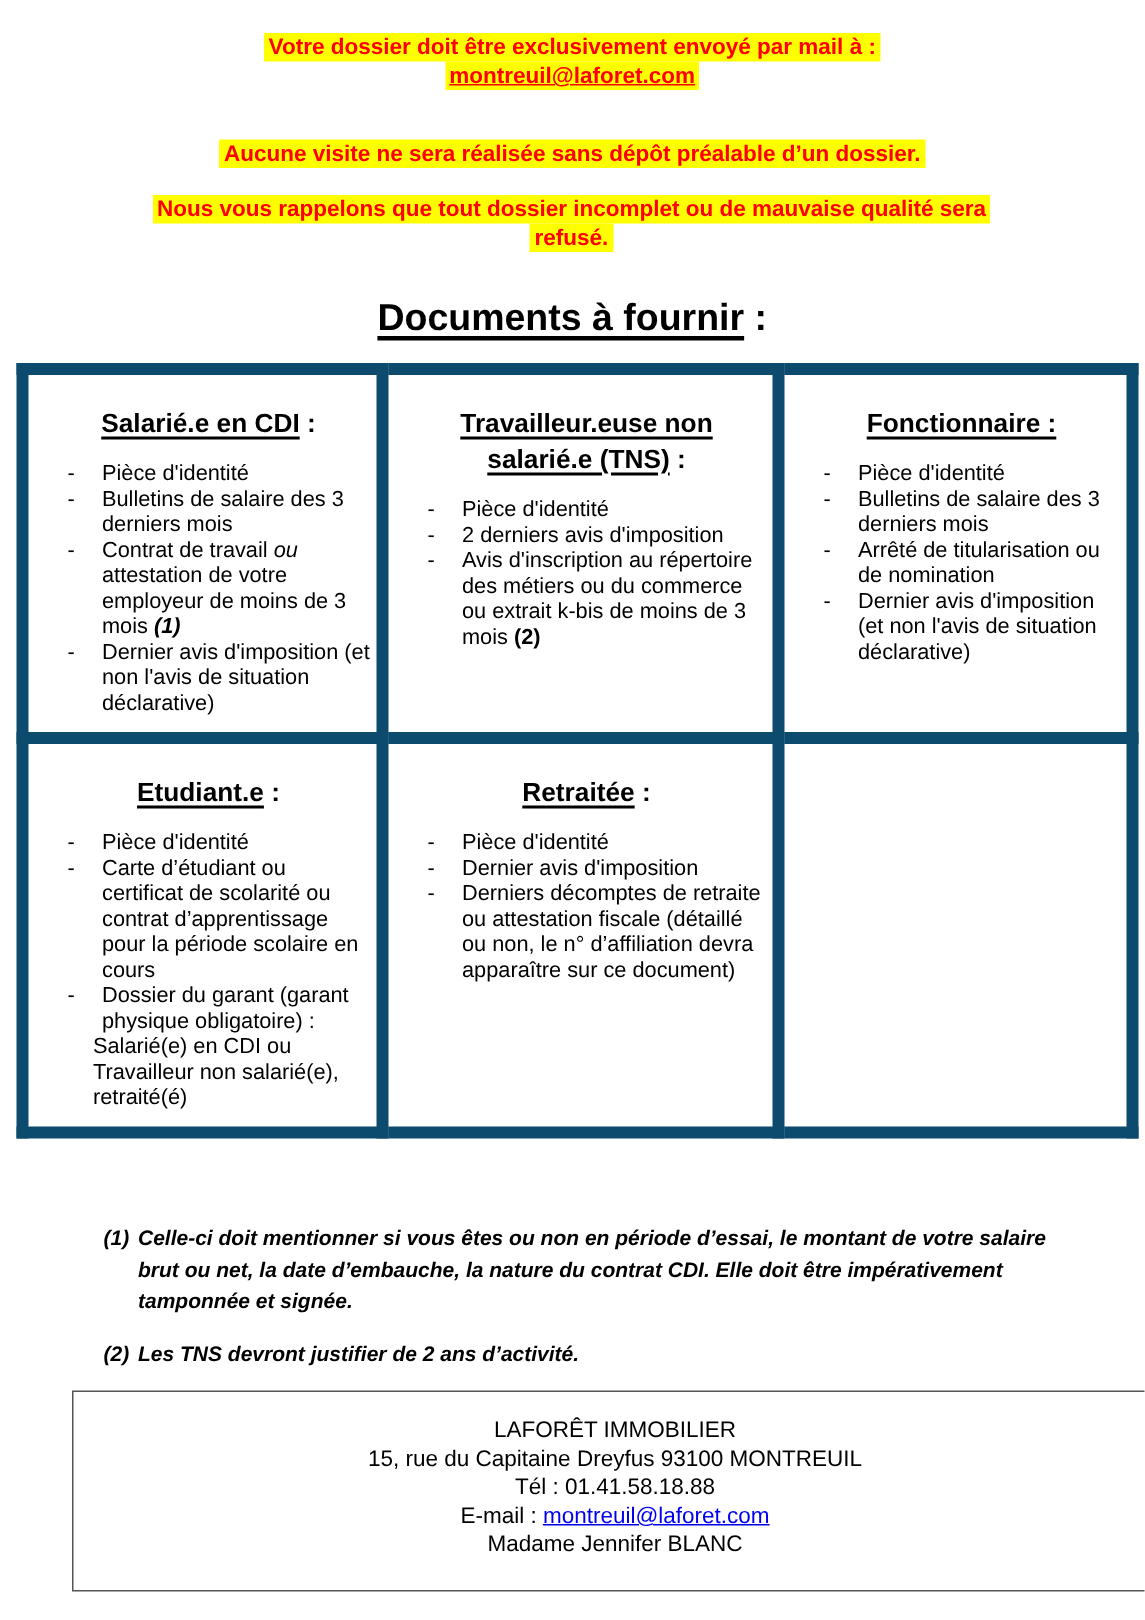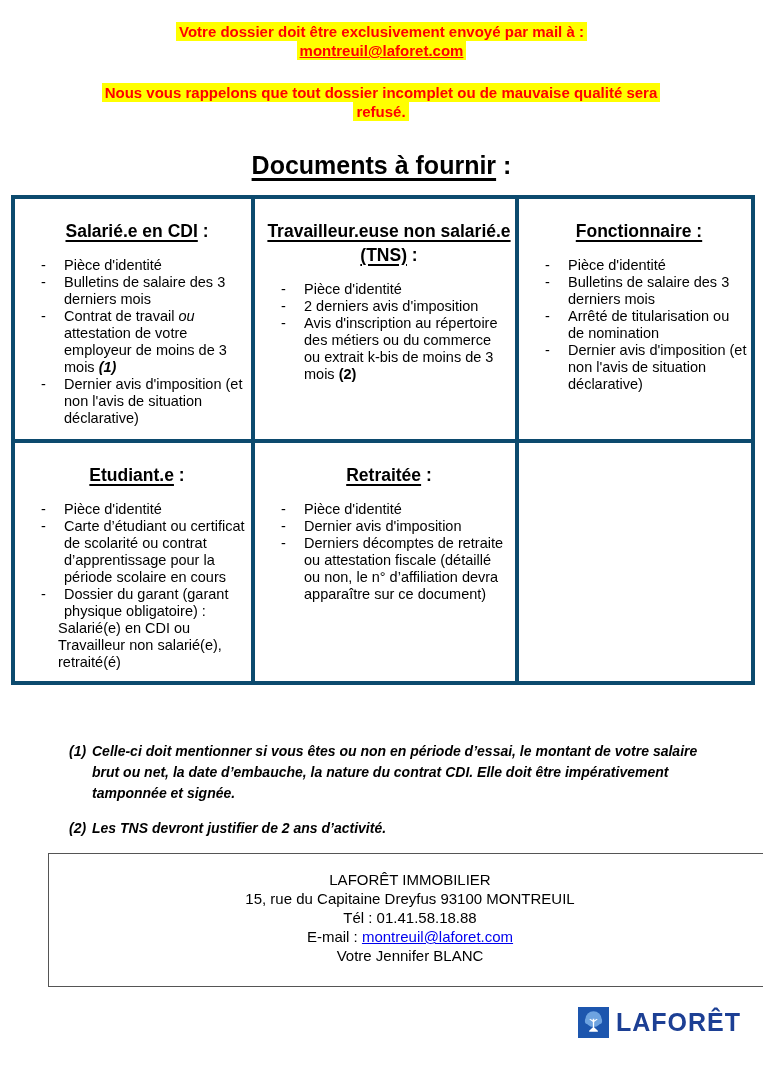"Votre dossier doit être exclusivement" .notices .p1 { margin-bottom: 23px -> 33px }
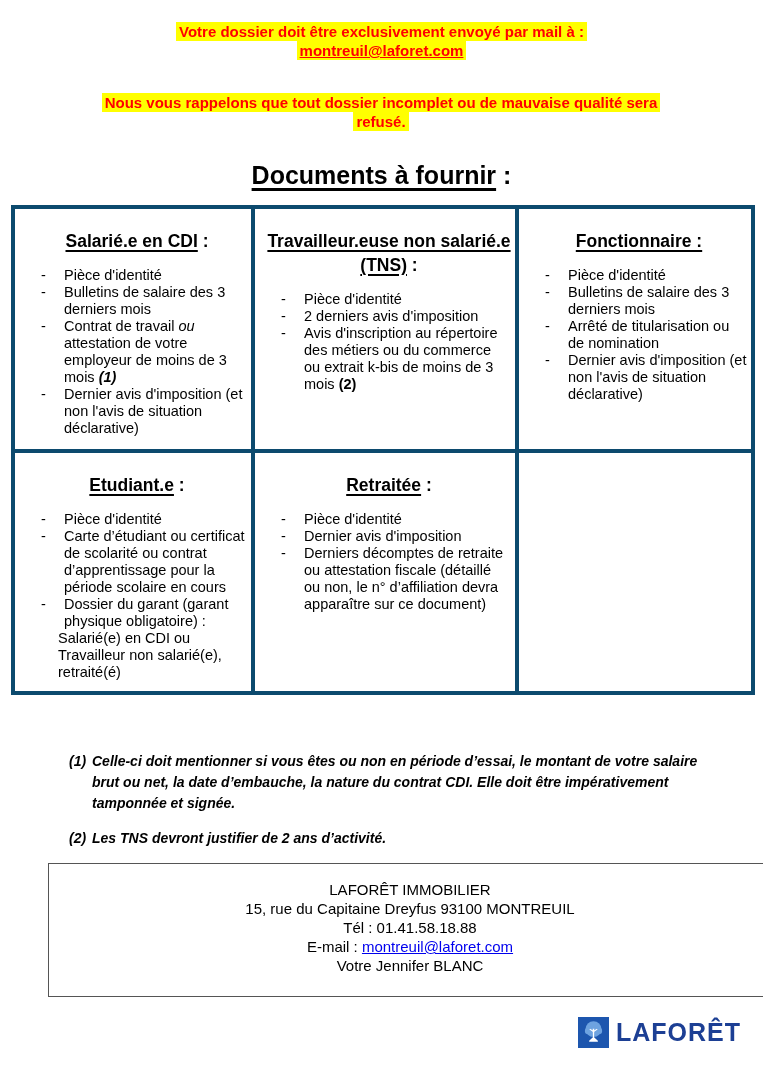"Aucune visite ne sera réalisée" p.p2 { html: none -> <p> <span>Aucune visite ne sera réalisée sans dépôt préalable d’un dossier.</span> </p> }
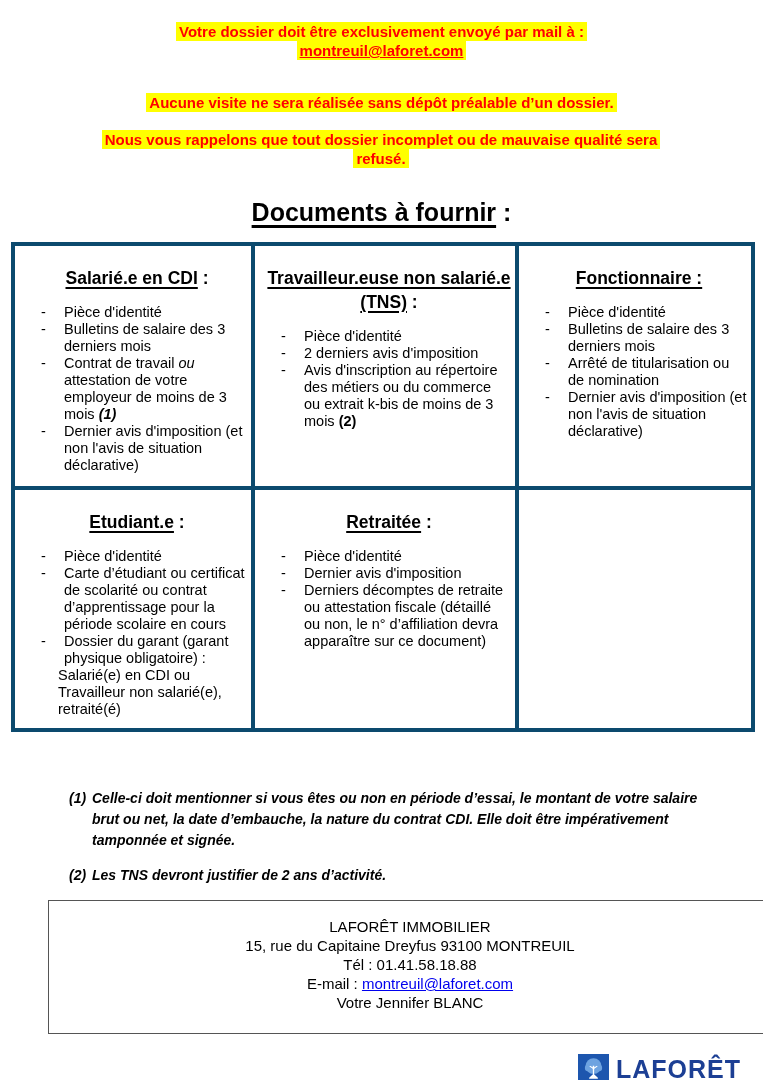"Salarié.e en CDI :" table.req td { border: 4px solid #0c4a6e -> 8px solid #0c4a6e }
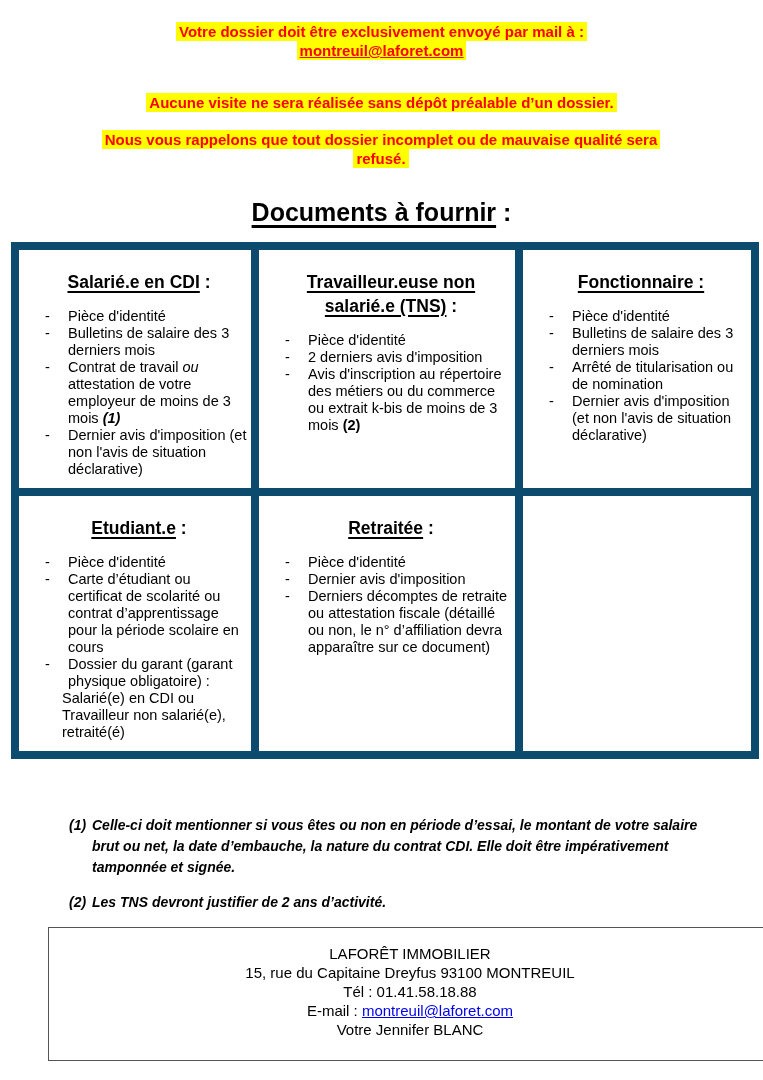"Votre Jennifer BLANC" div { text: Votre -> Madame }
